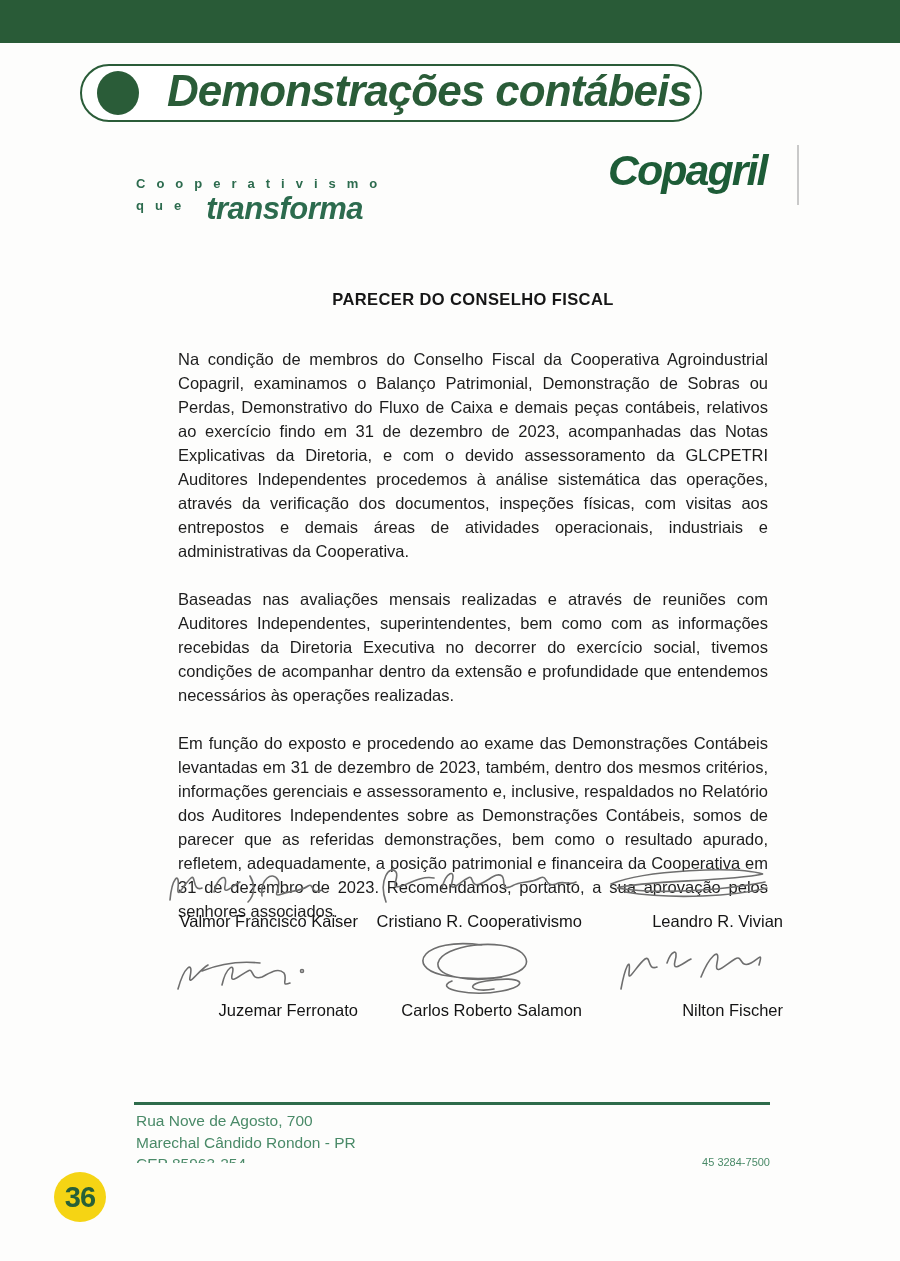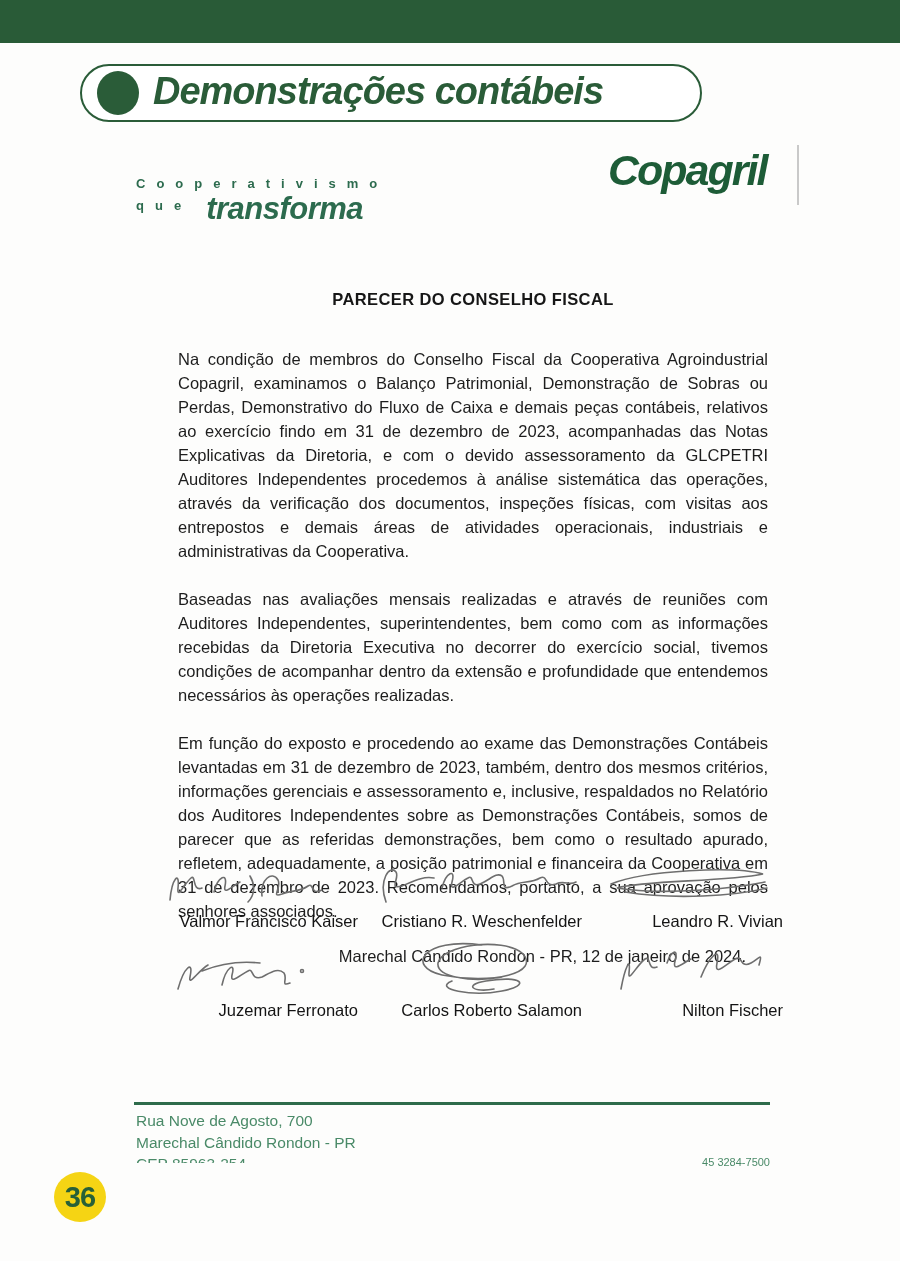"Demonstrações contábeis" .header-title { font-size: 38px -> 44px; margin-left: 14px -> 28px }
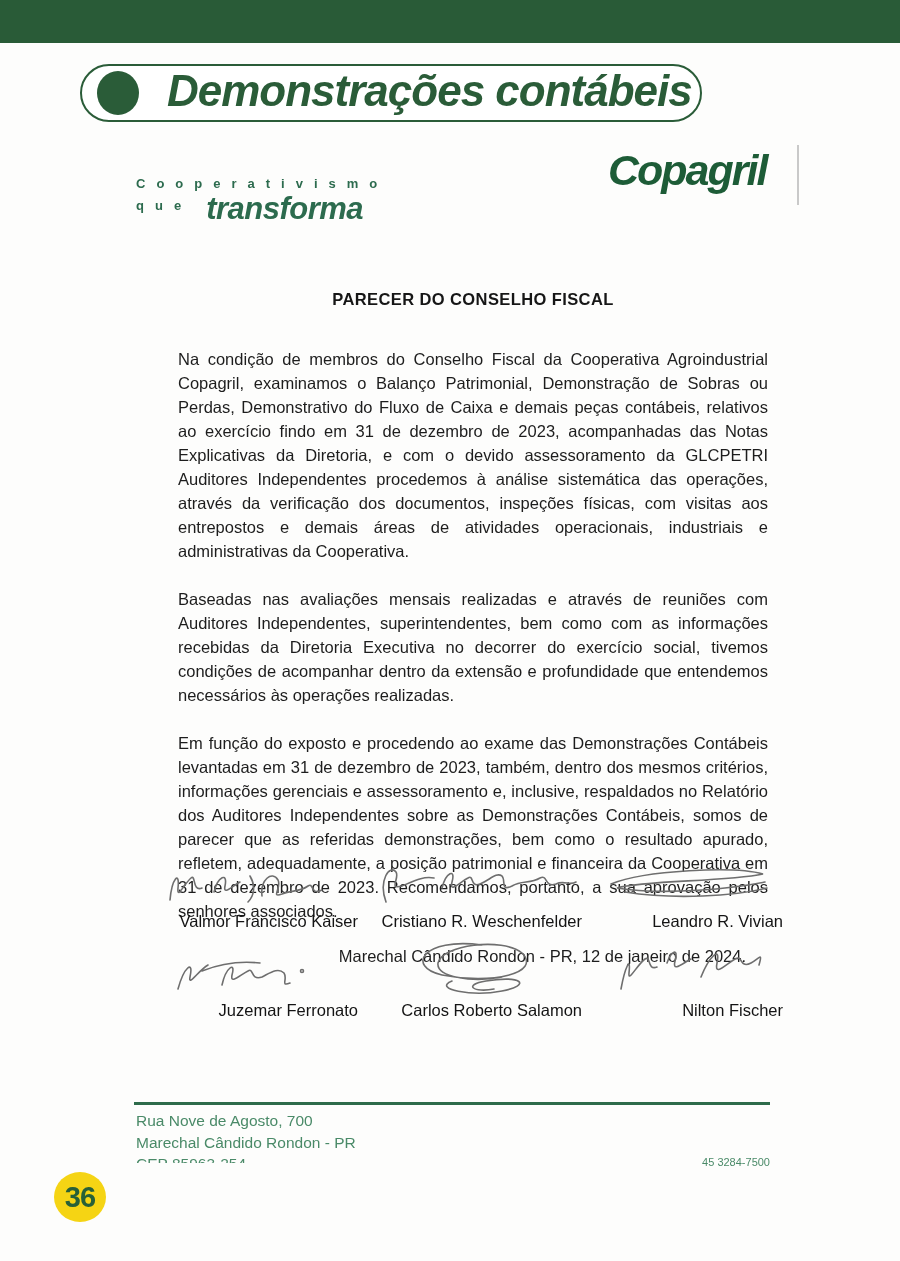"Cristiano R. Weschenfelder" div.sig-name { text: Weschenfelder -> Cooperativismo }
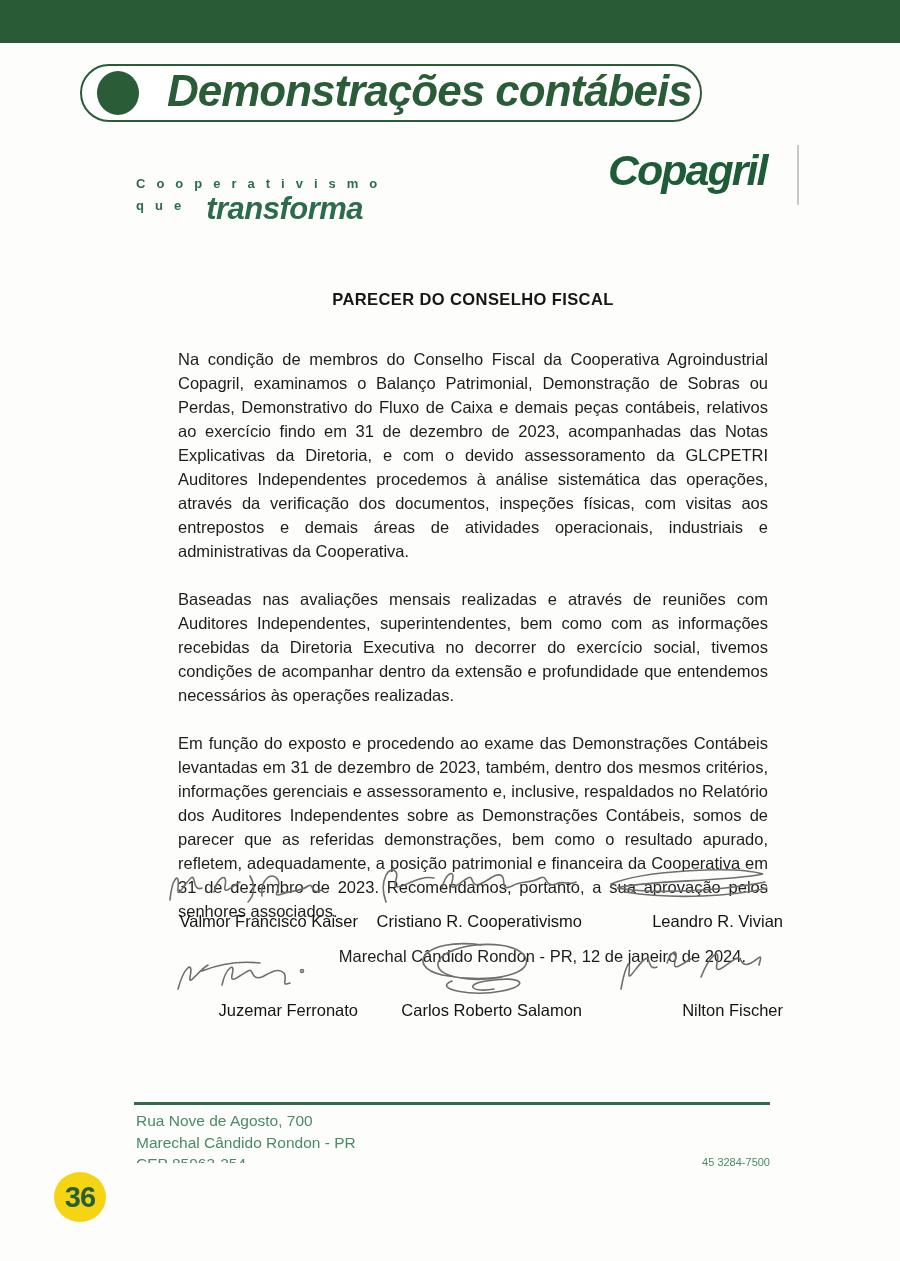"Marechal Cândido Rondon - PR," div.dateline { html: <div>Marechal Cândido Rondon - PR, 12 de janeiro de 2024.</div> -> none }
